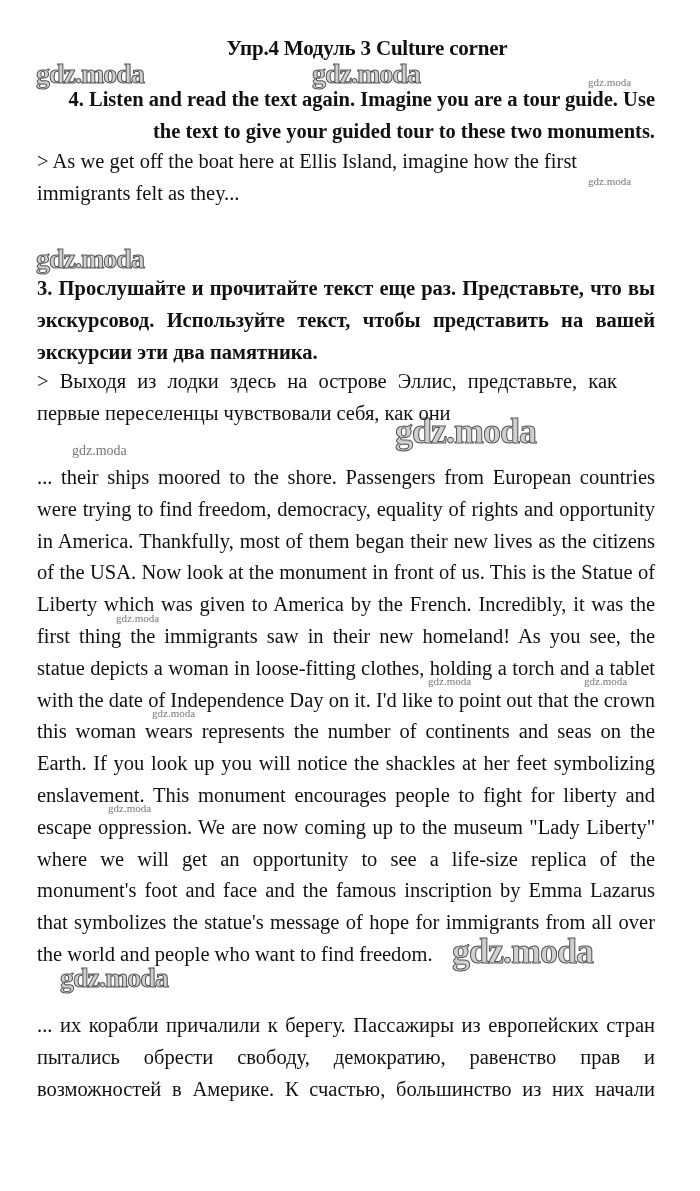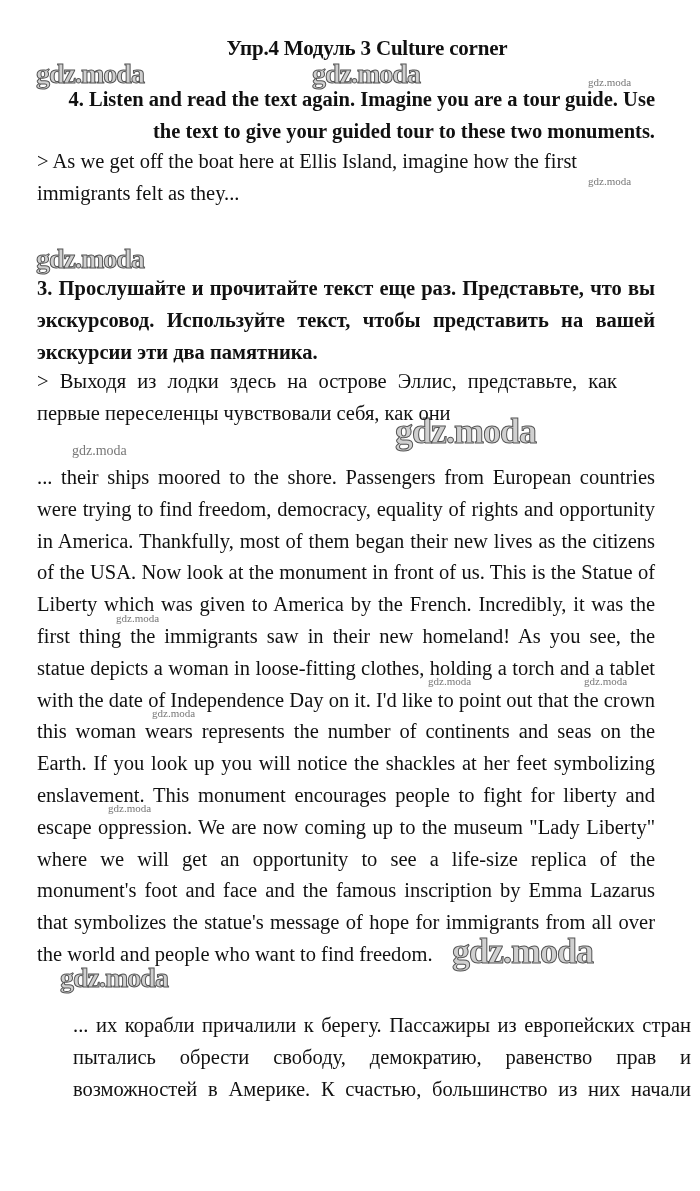"... их корабли причалили к" div.para { margin-left: 36px -> none }
